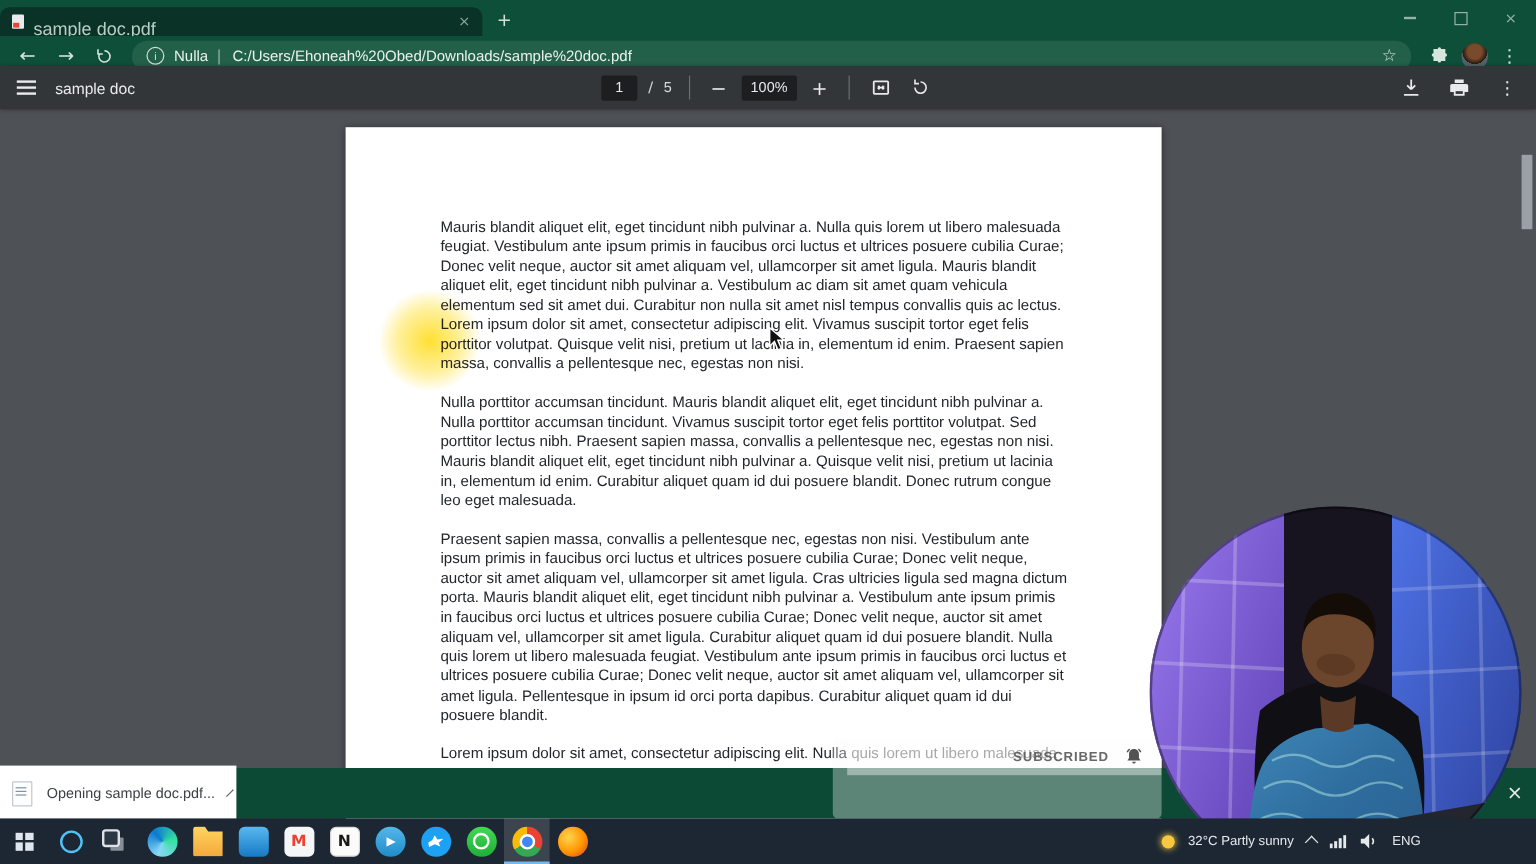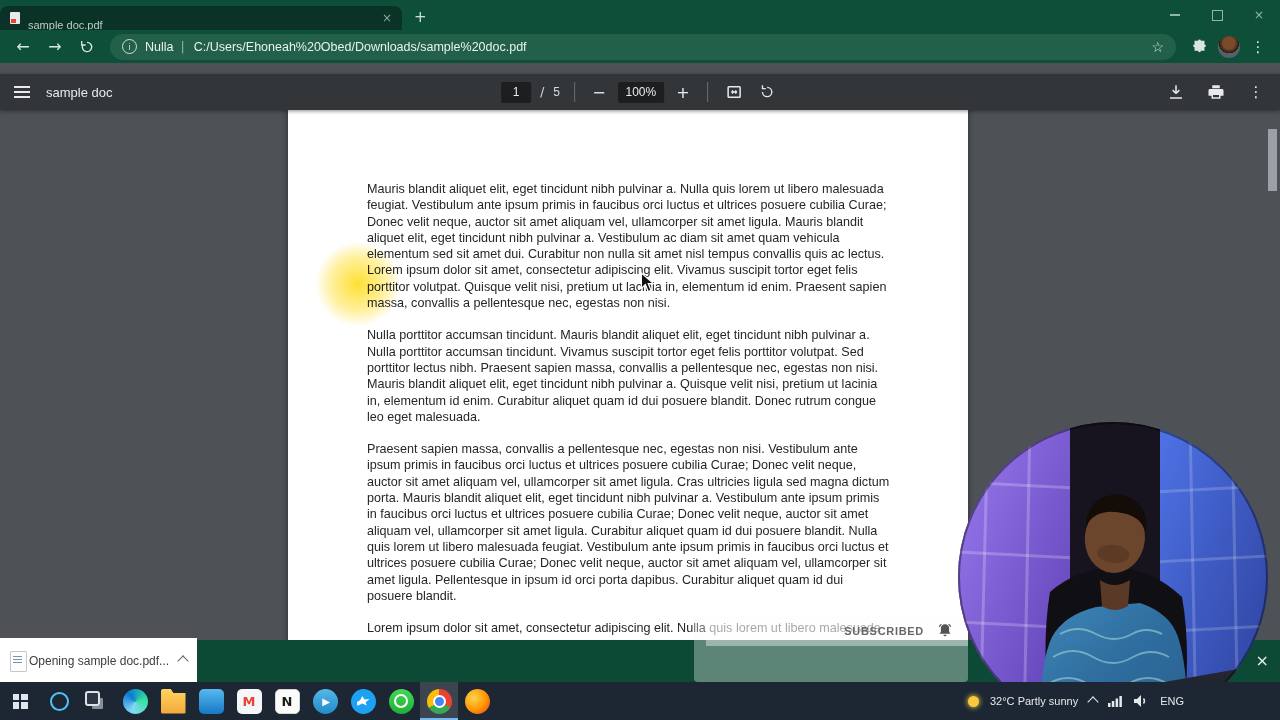"sample doc.pdf" .tab-title { font-size: 11px -> 15px }
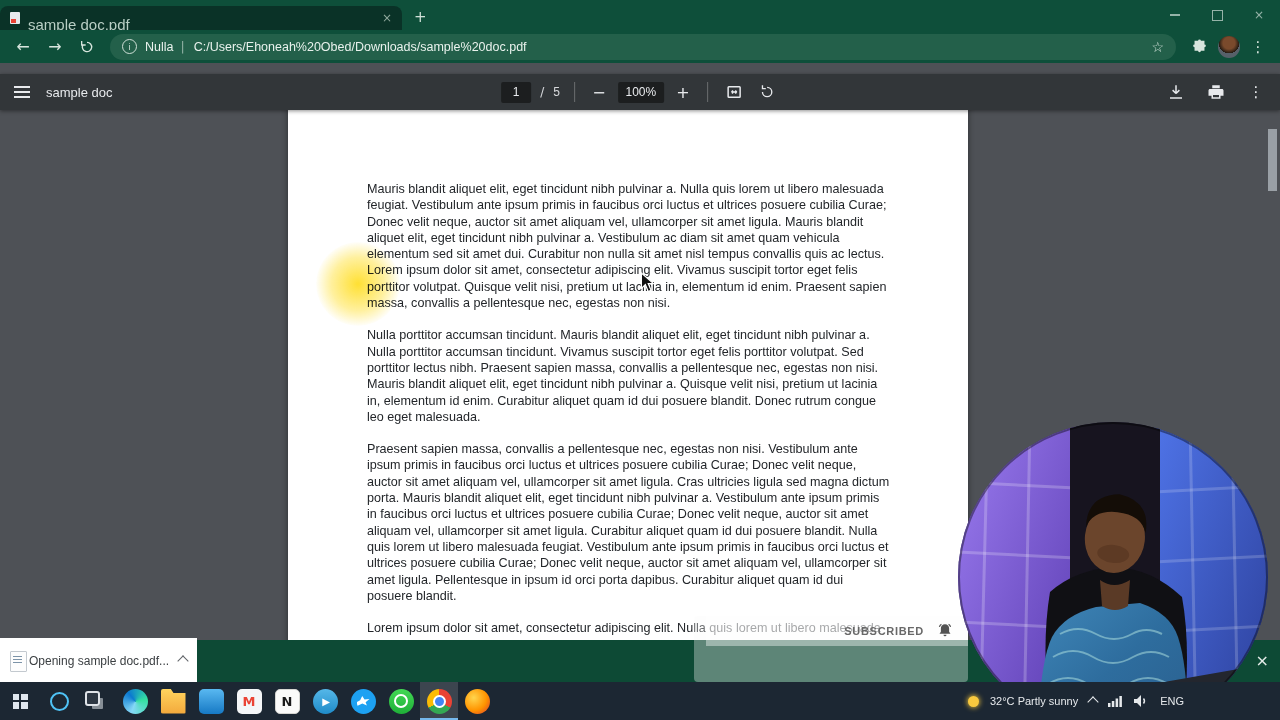"sample doc" .pdf-toolbar { top: 74px -> 55px }
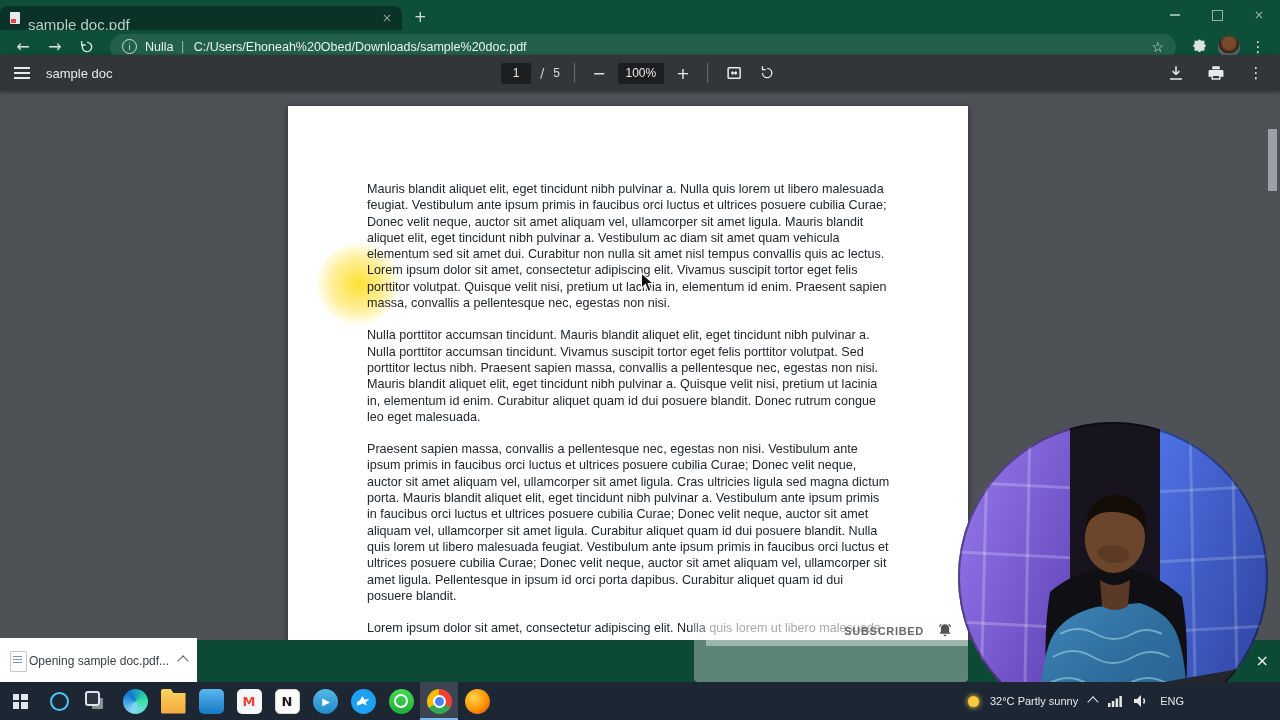"Opening sample doc.pdf..." .shelf-item { gap: 2px -> 12px }
